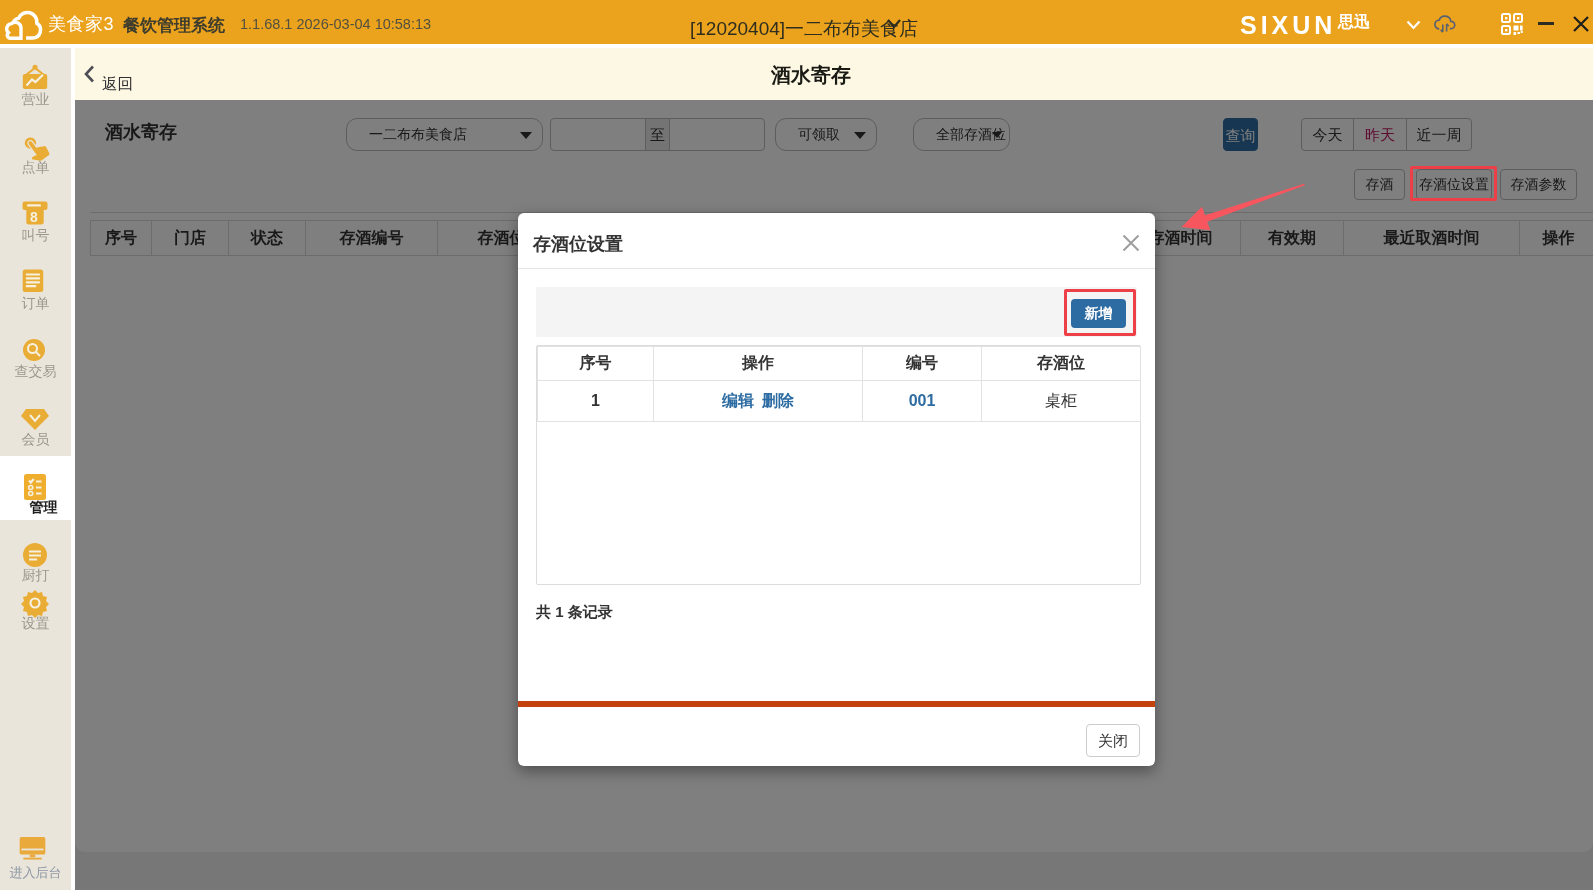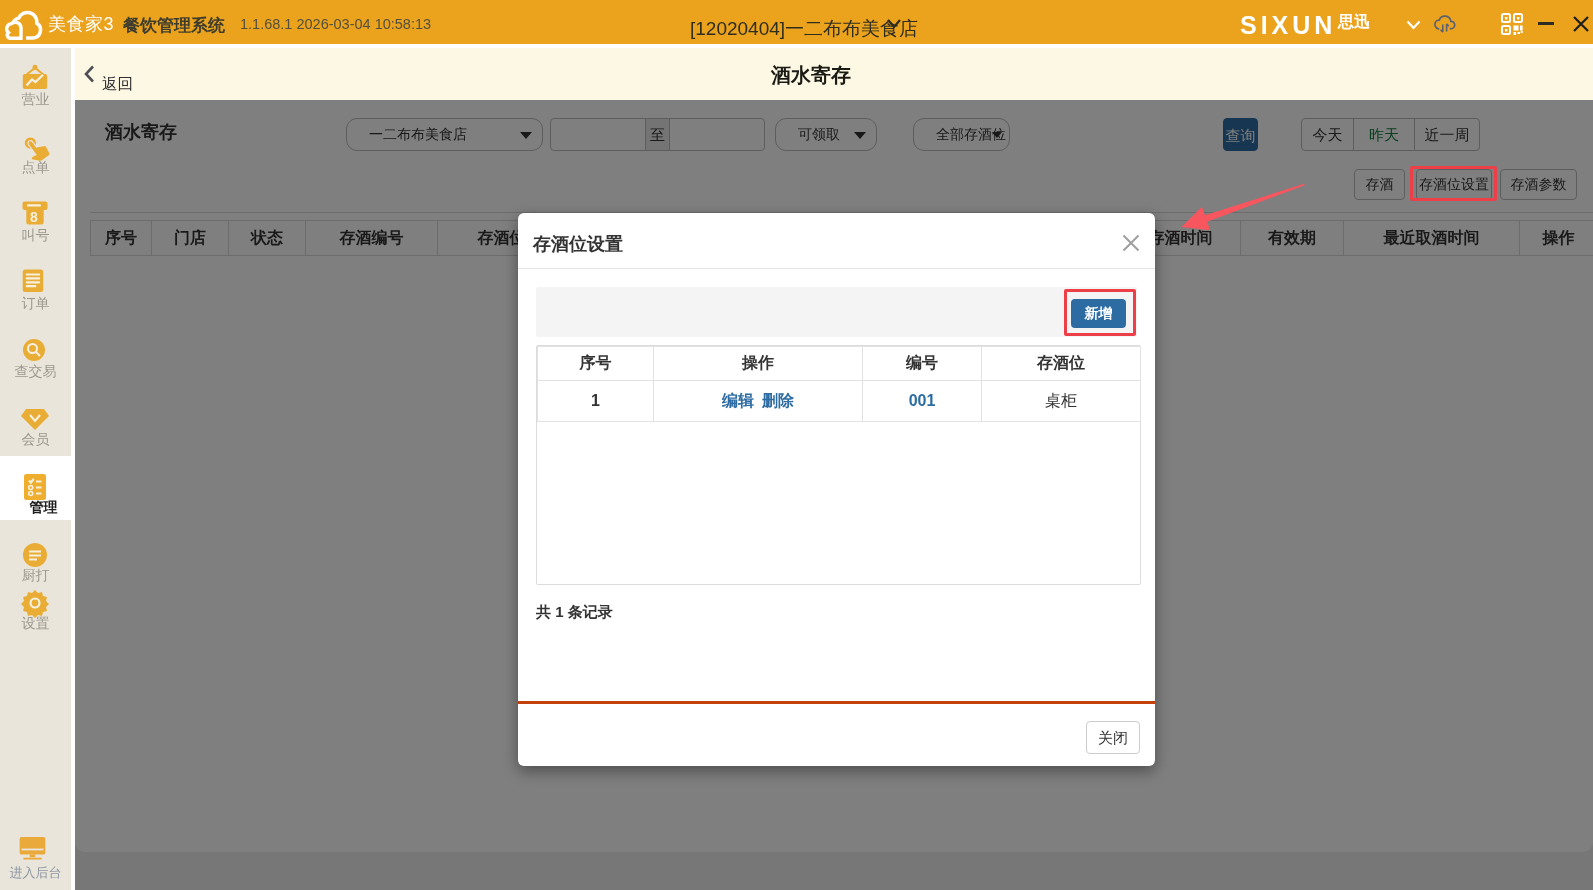"昨天" div { color: #15803d -> #be185d; width: 62px -> 54px }
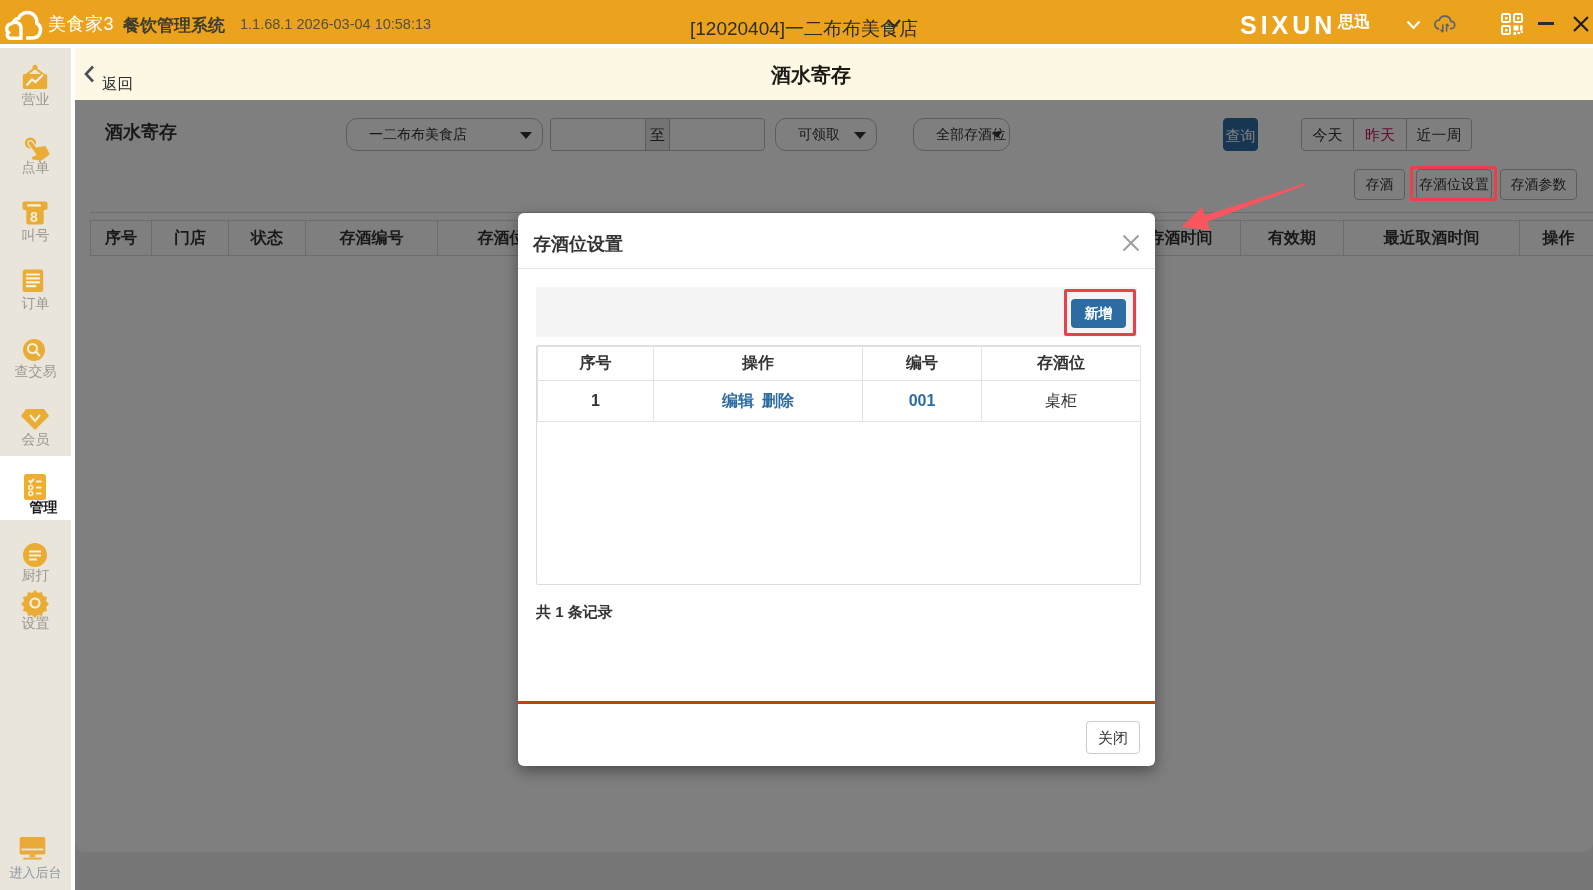"关闭" .m-foot { border-top: 3px solid #c2410c -> 6px solid #c2410c }
